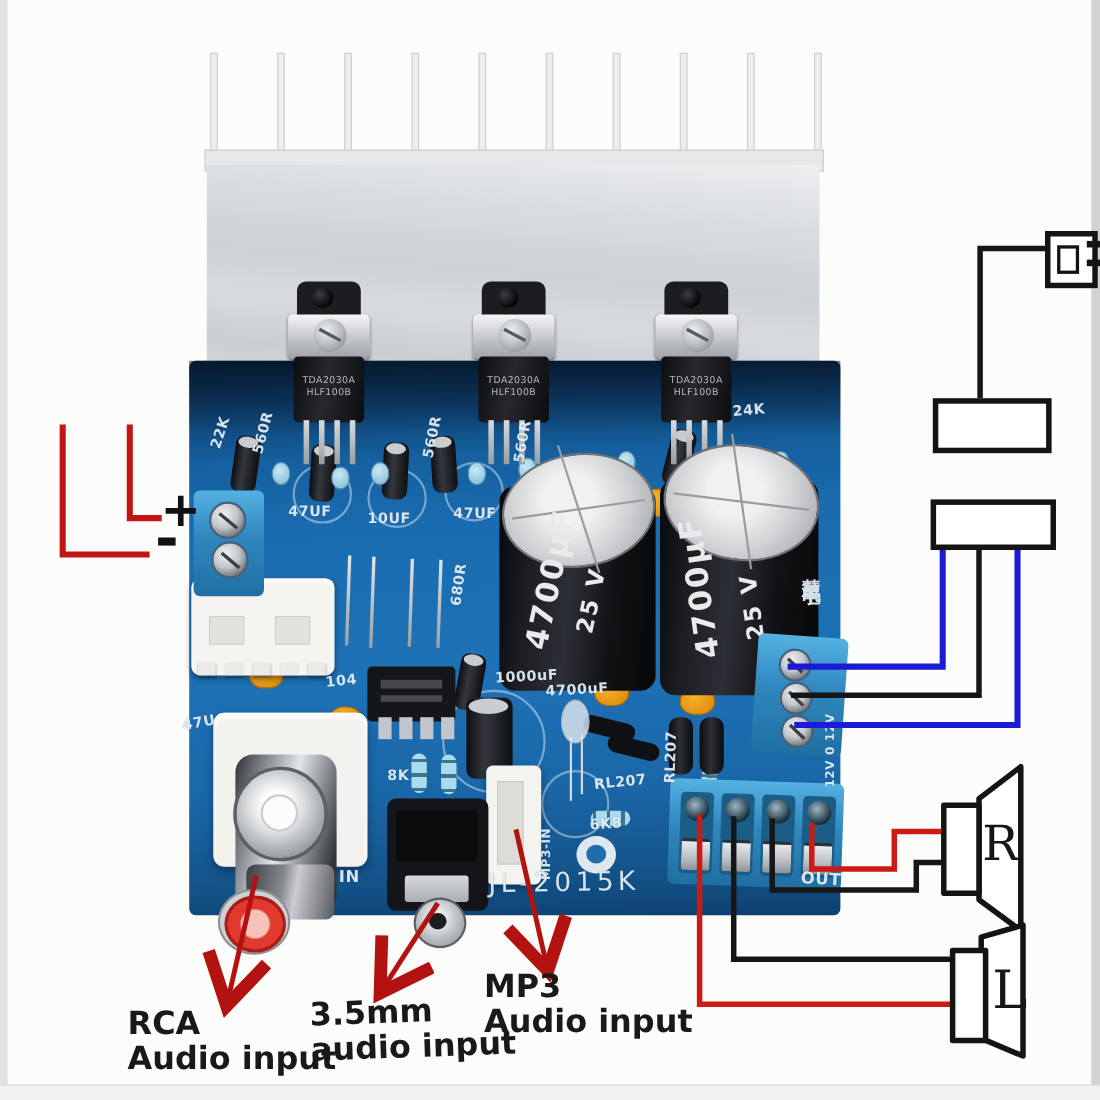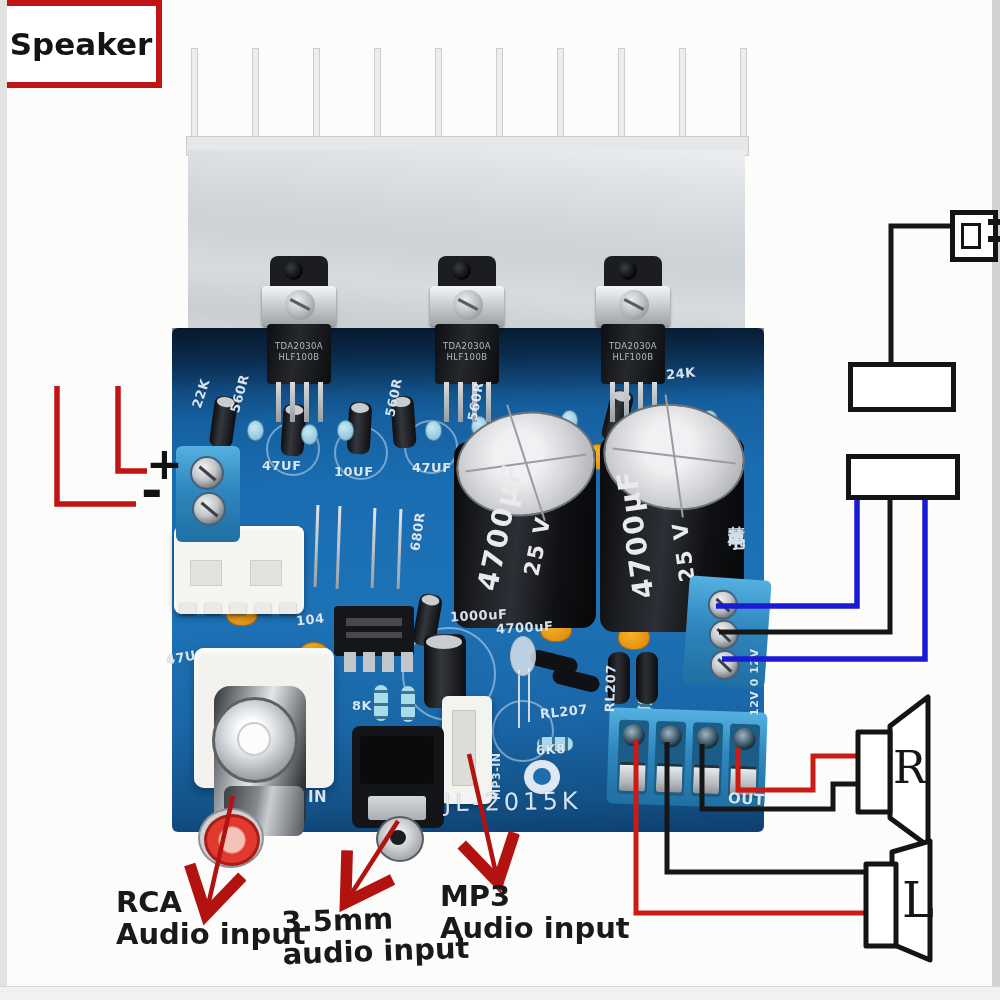"Speaker" div.spkbox { html: <div> <span>Speaker</span> </div> -> none }
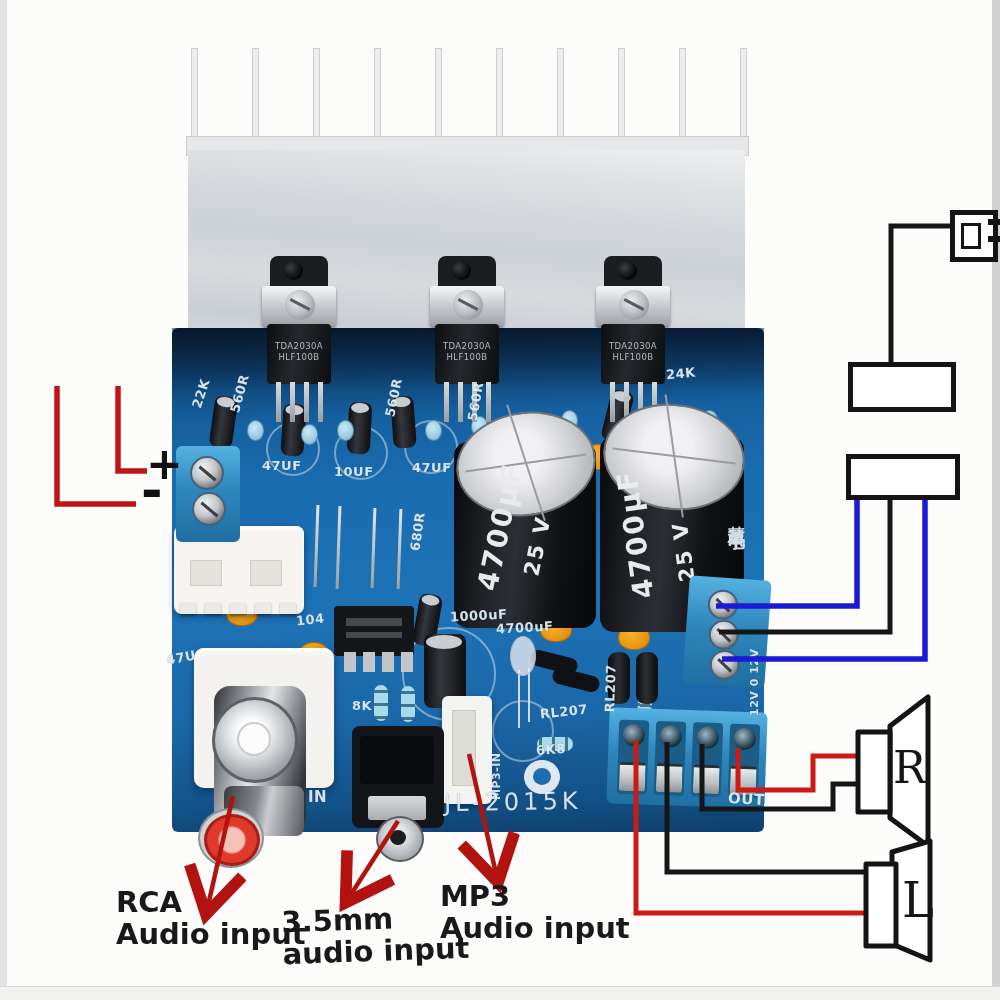"RCA" div.lbl { top: 886px -> 914px }
